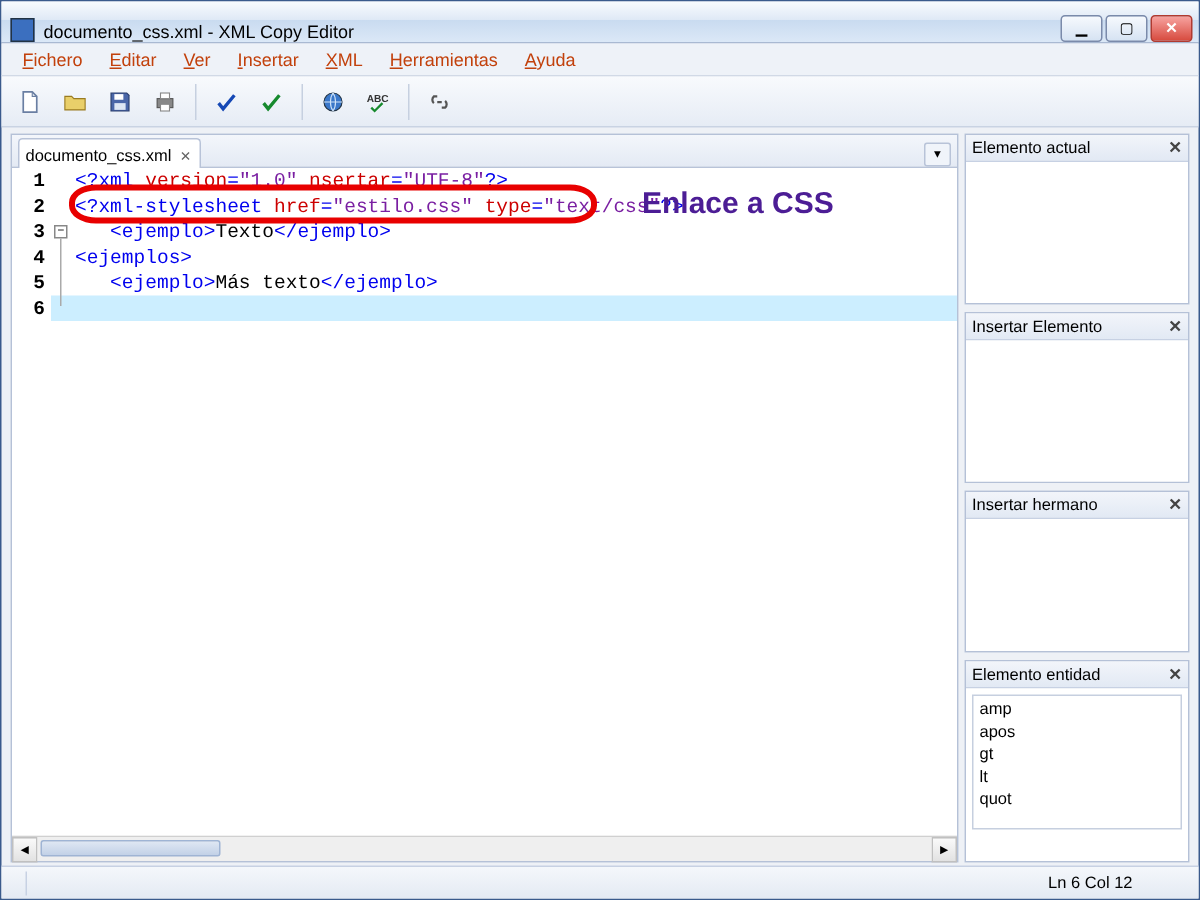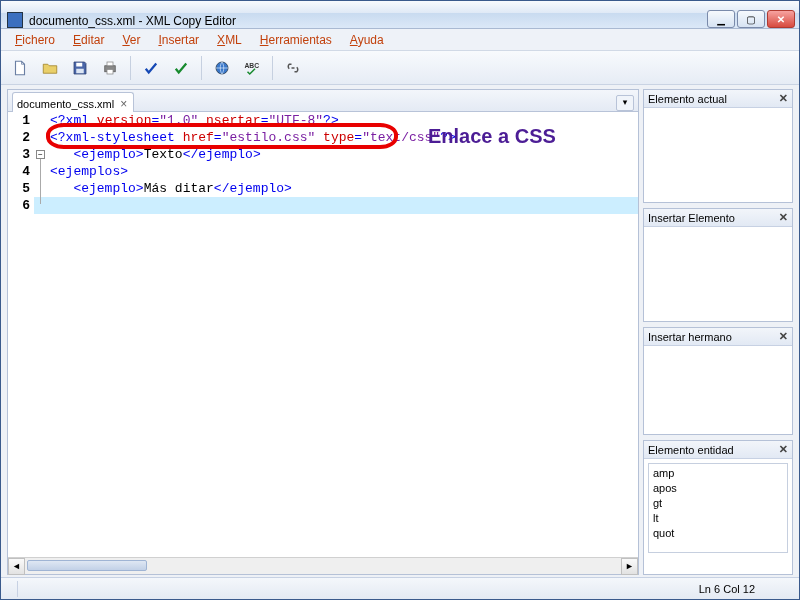"Más ditar" span.txt { text: ditar -> texto }
